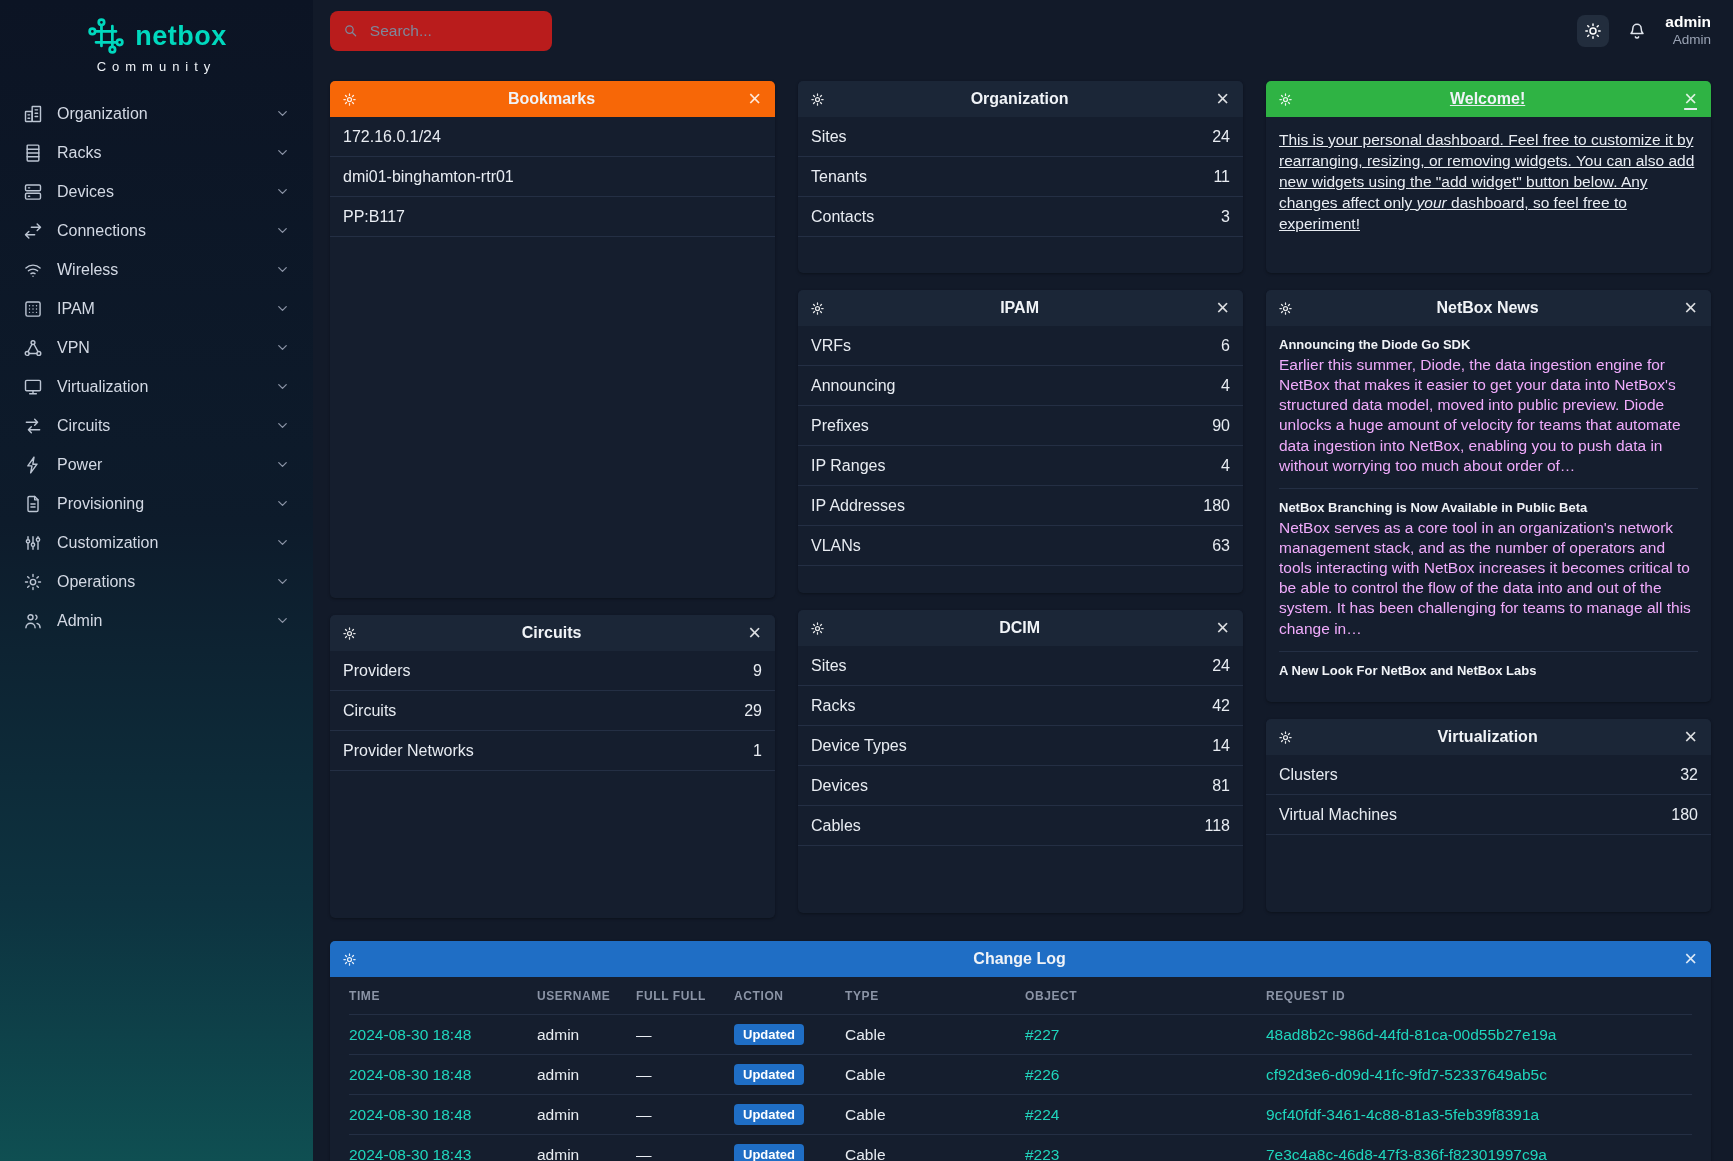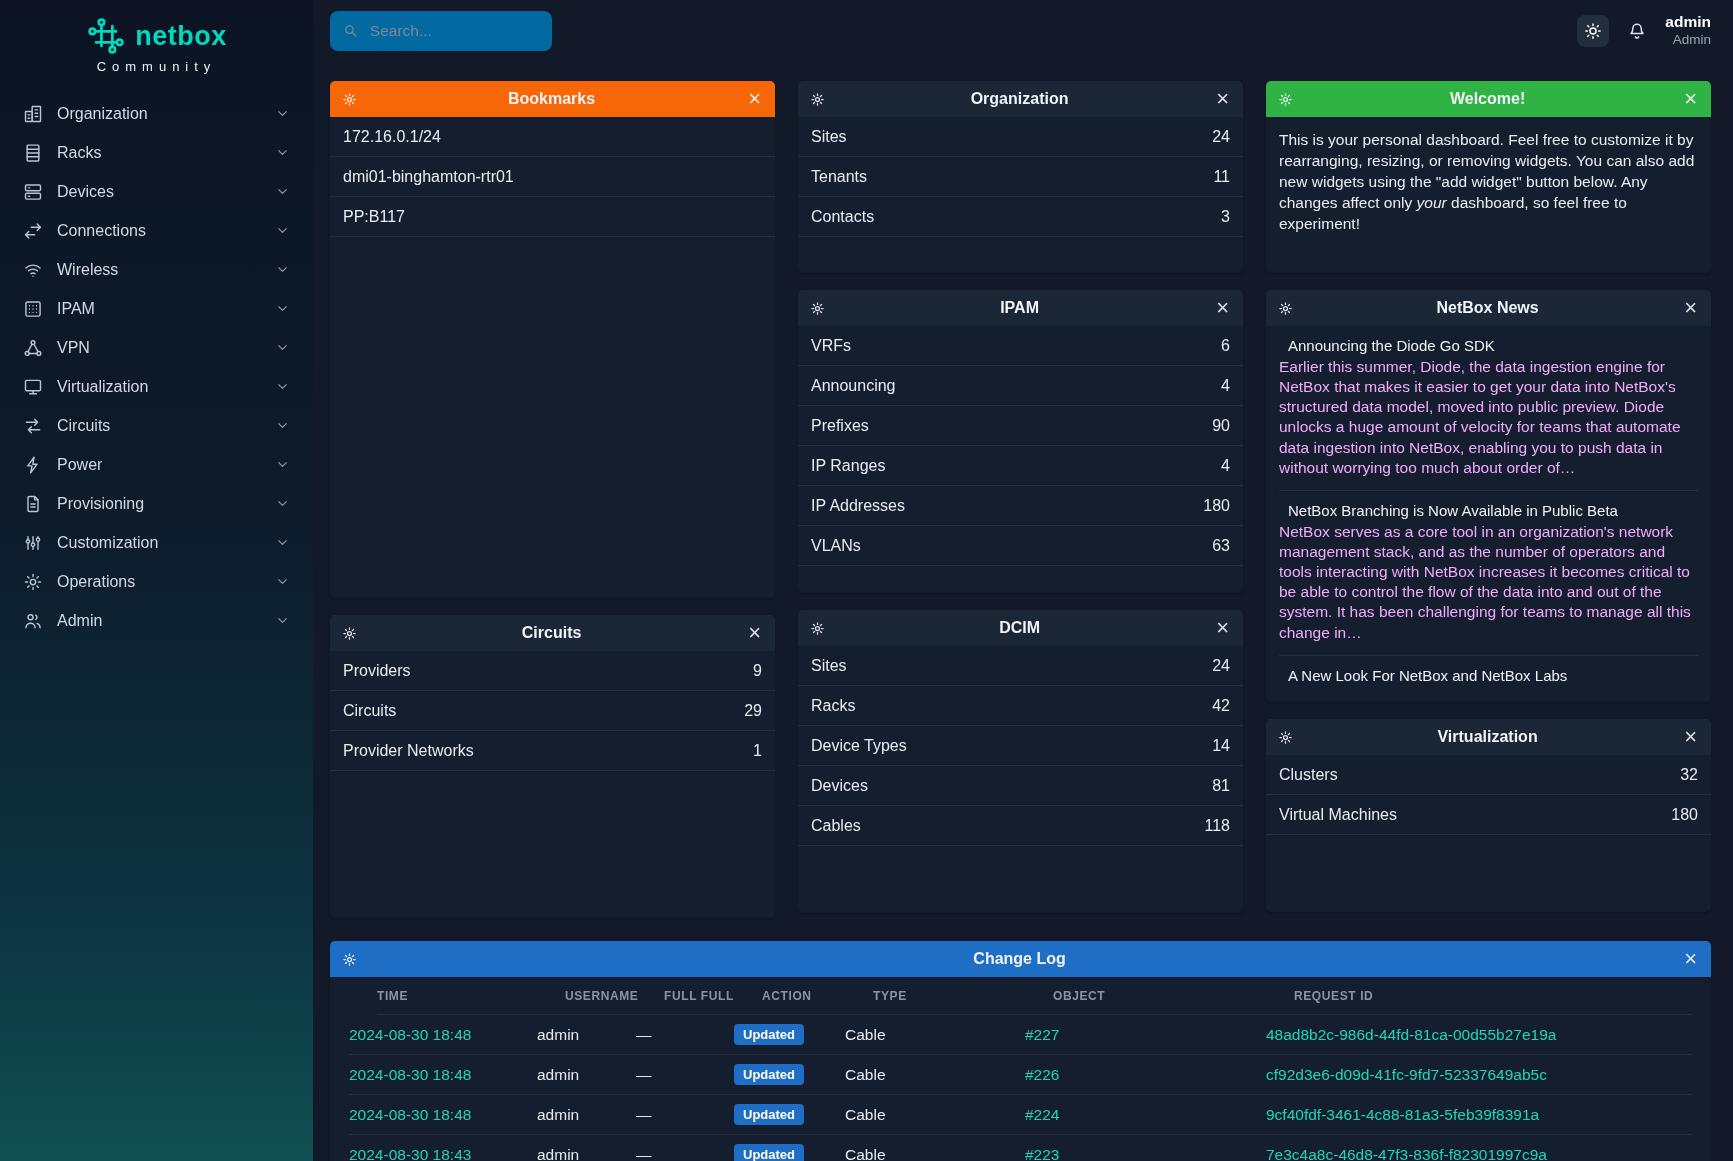"Search..." .search { background: #0369a1 -> #b91c1c }
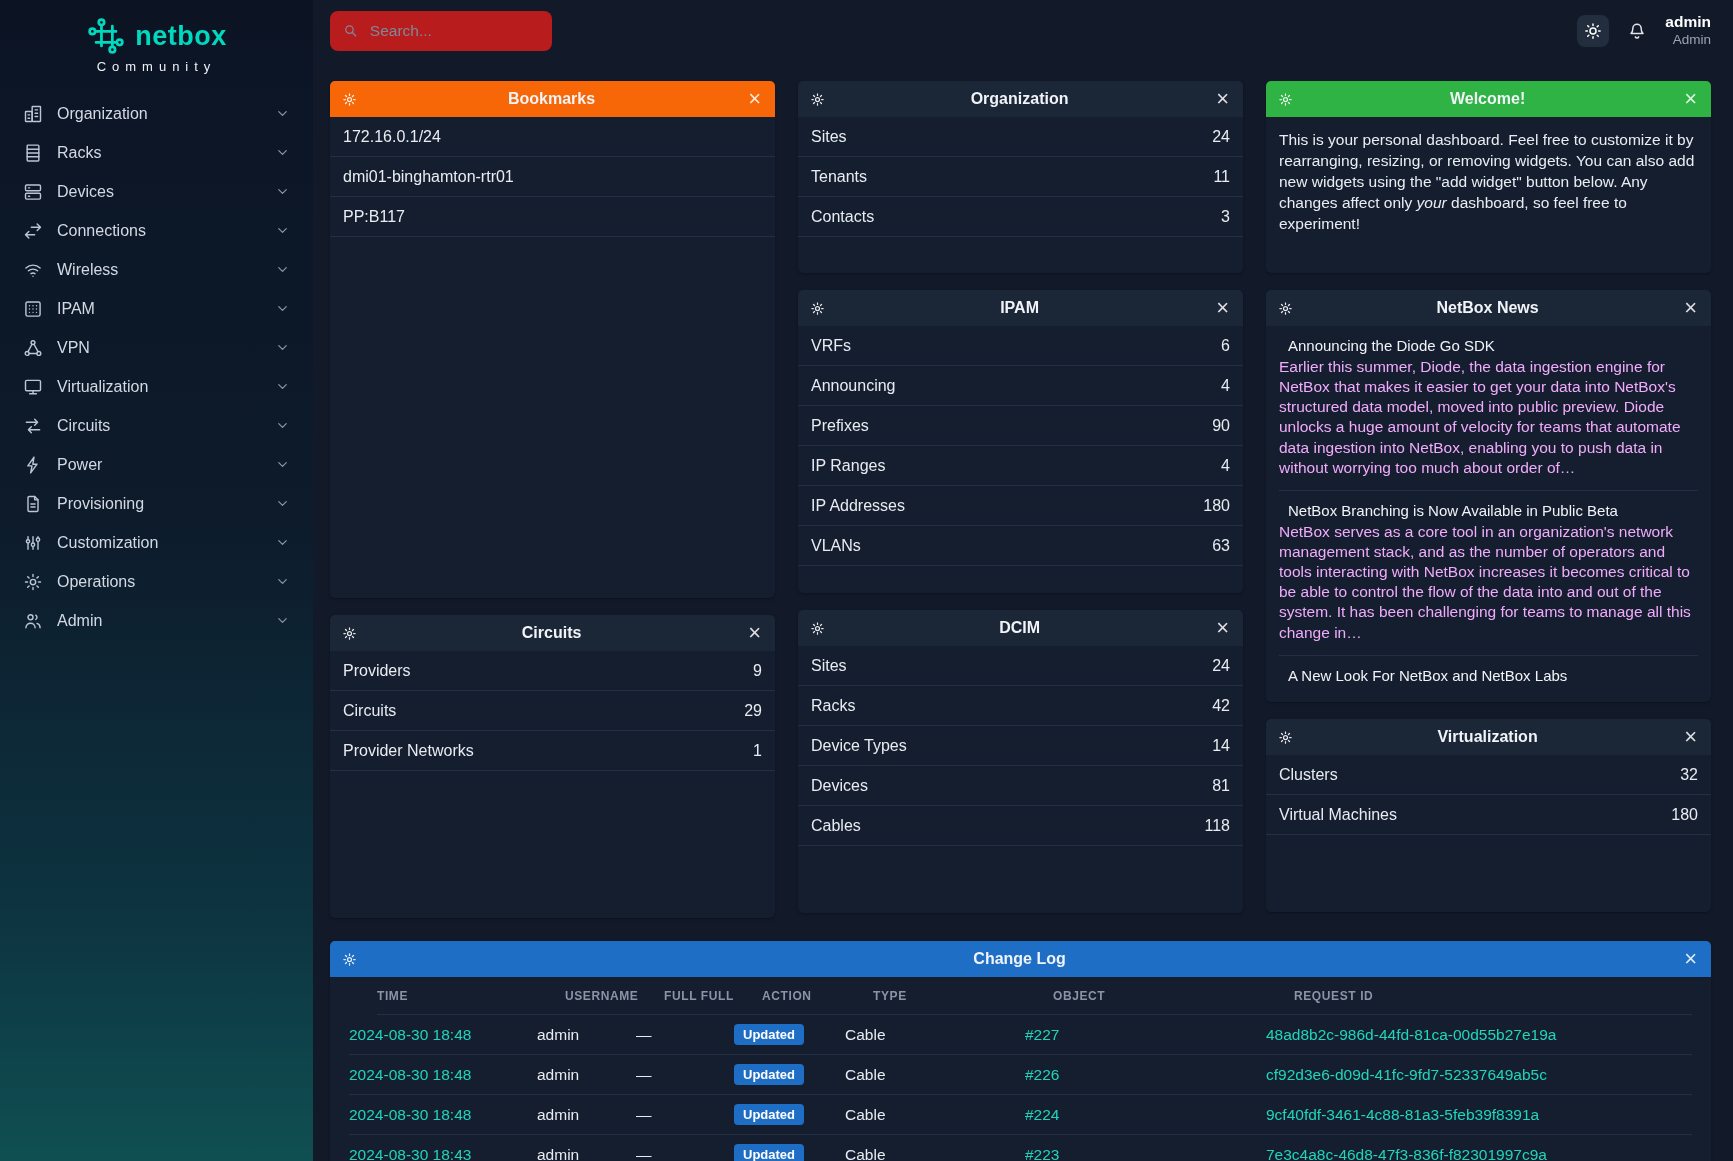"Welcome!" #card-welcome { text-decoration: none -> underline }
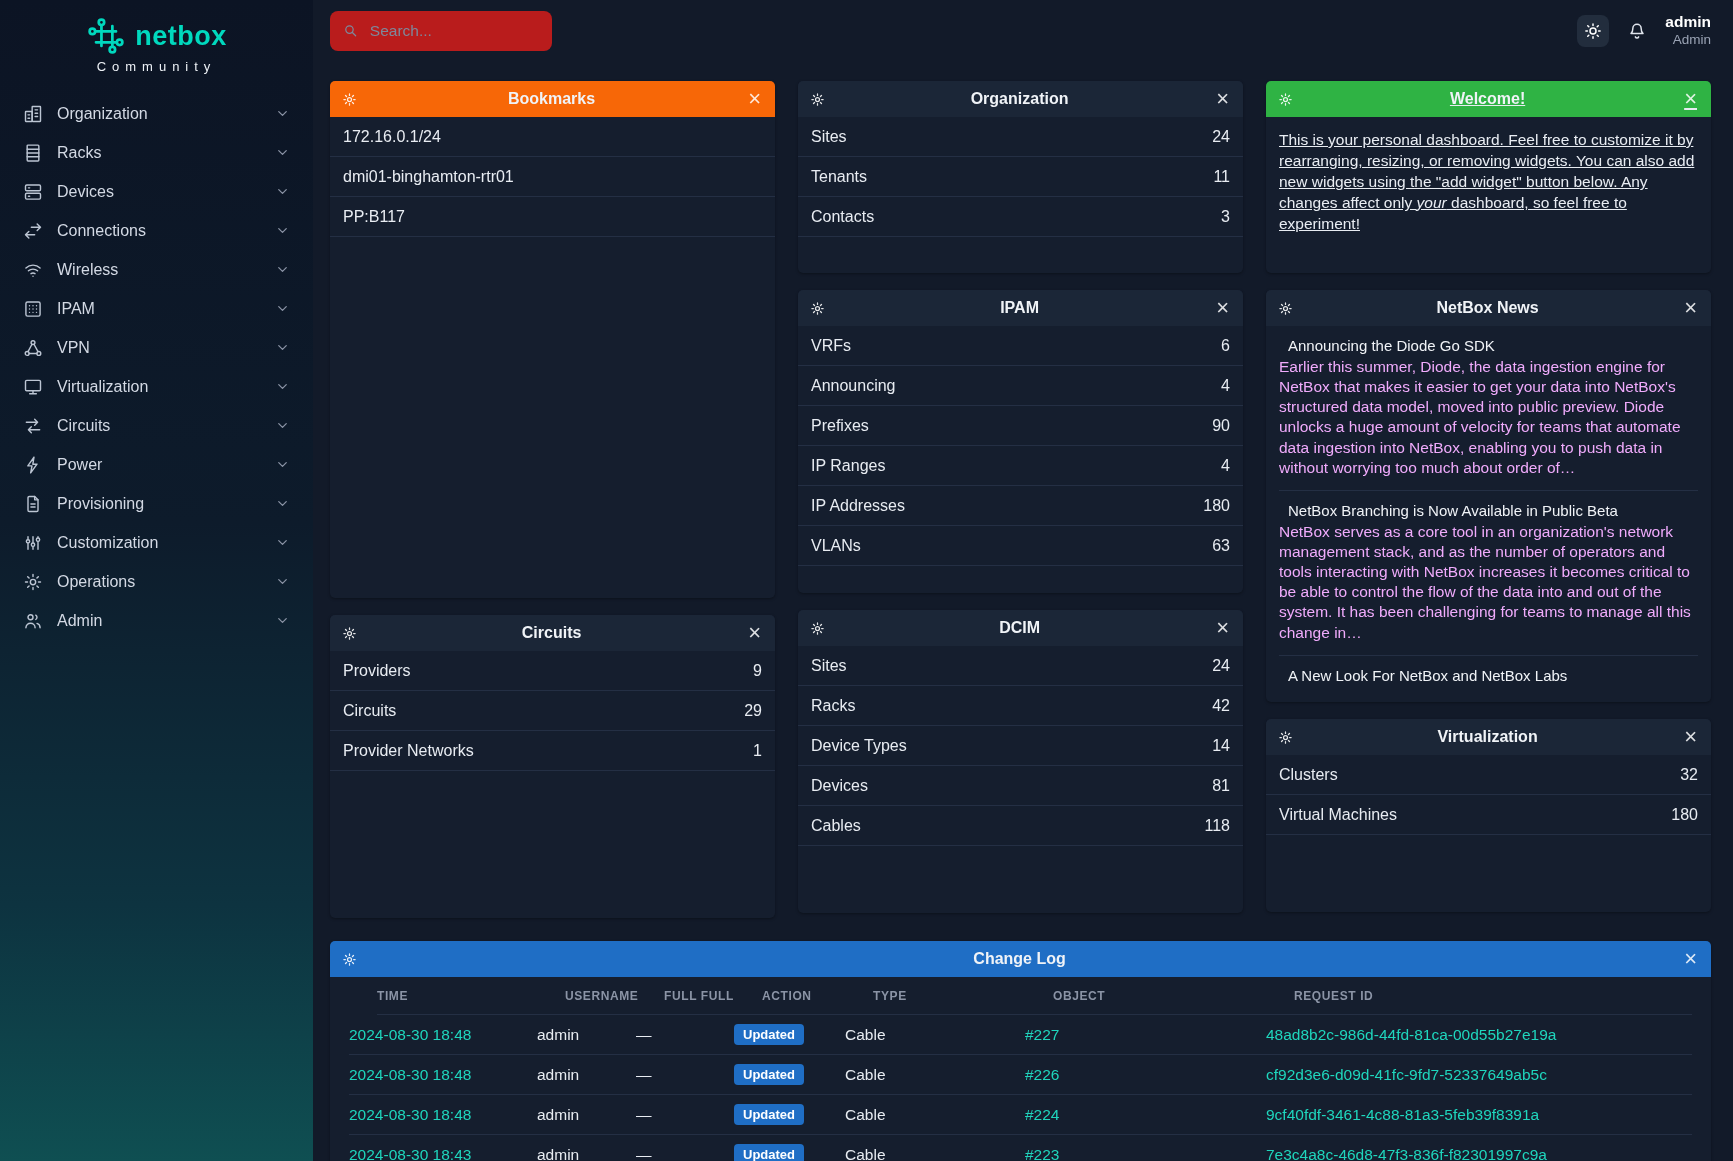"Announcing the Diode Go SDK" .news-title { font-size: 15px -> 13px; font-weight: 400 -> 700; margin-left: 9px -> none }
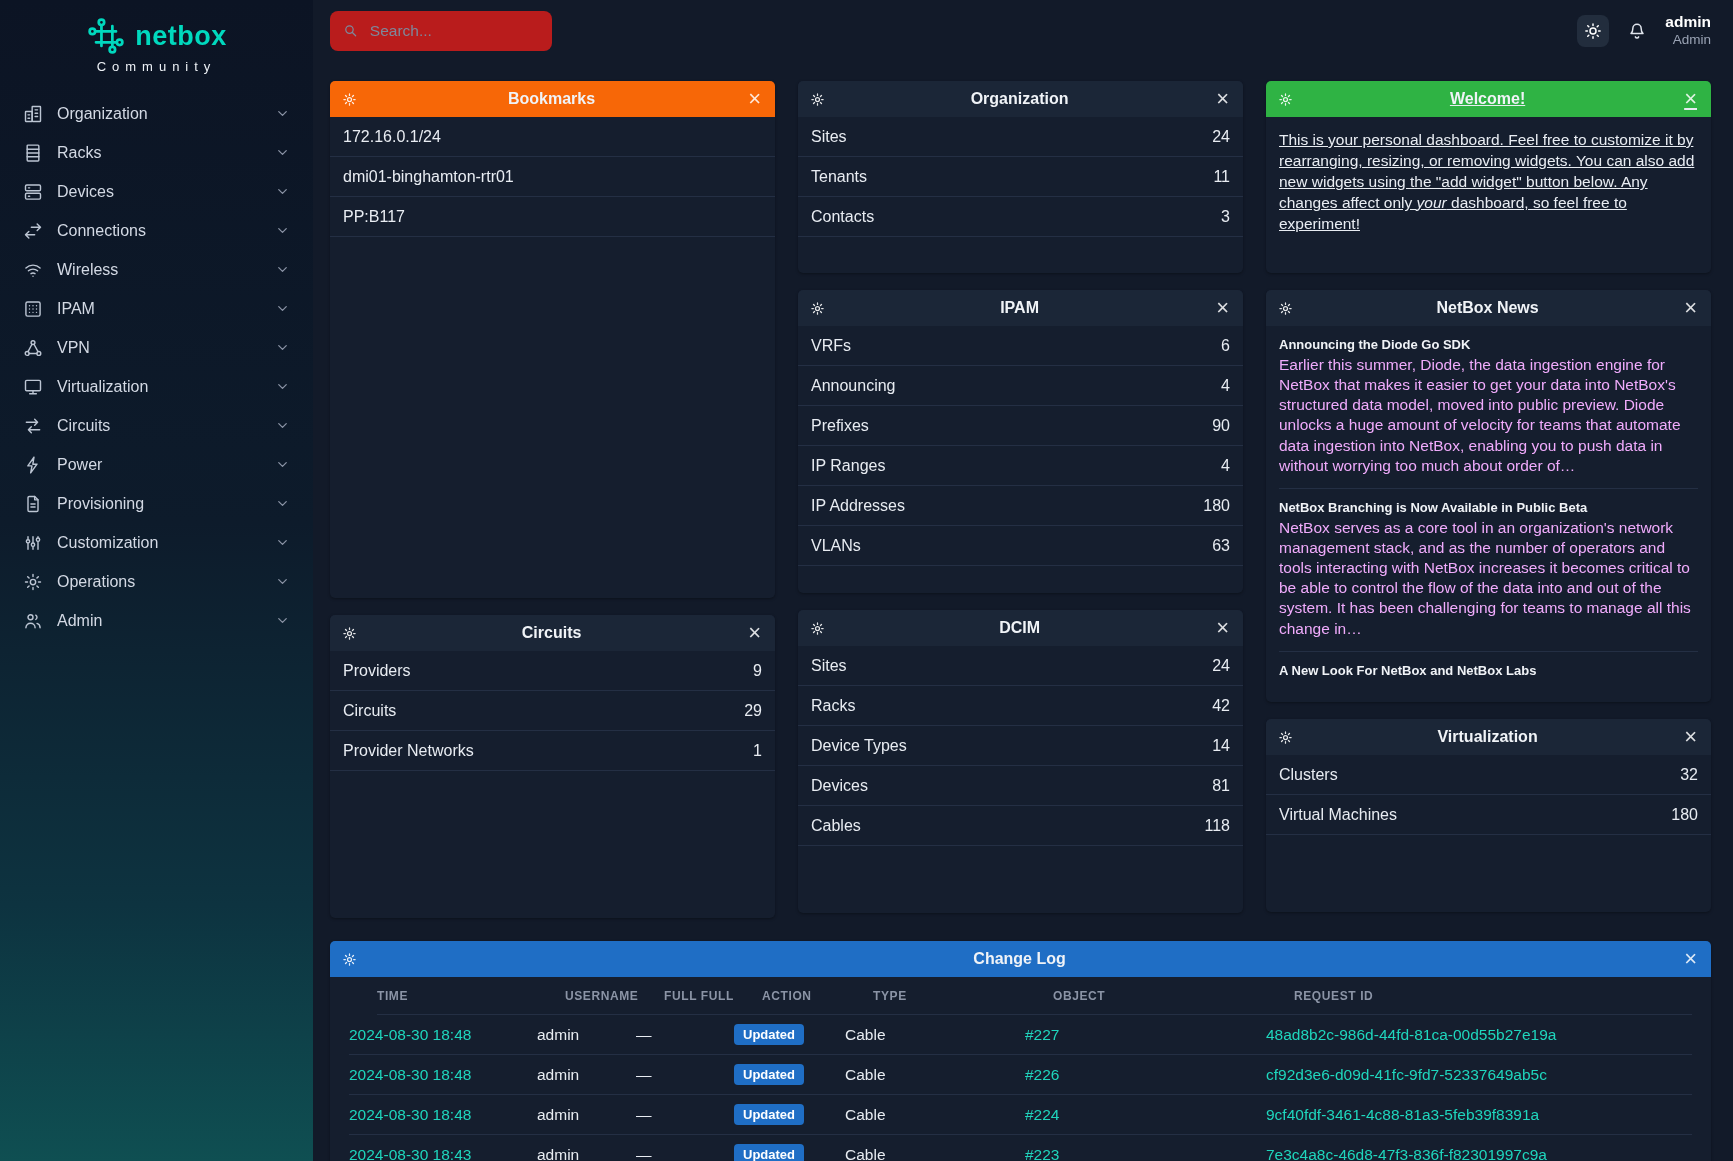"TIME" .cl-head { margin-left: 28px -> none }
